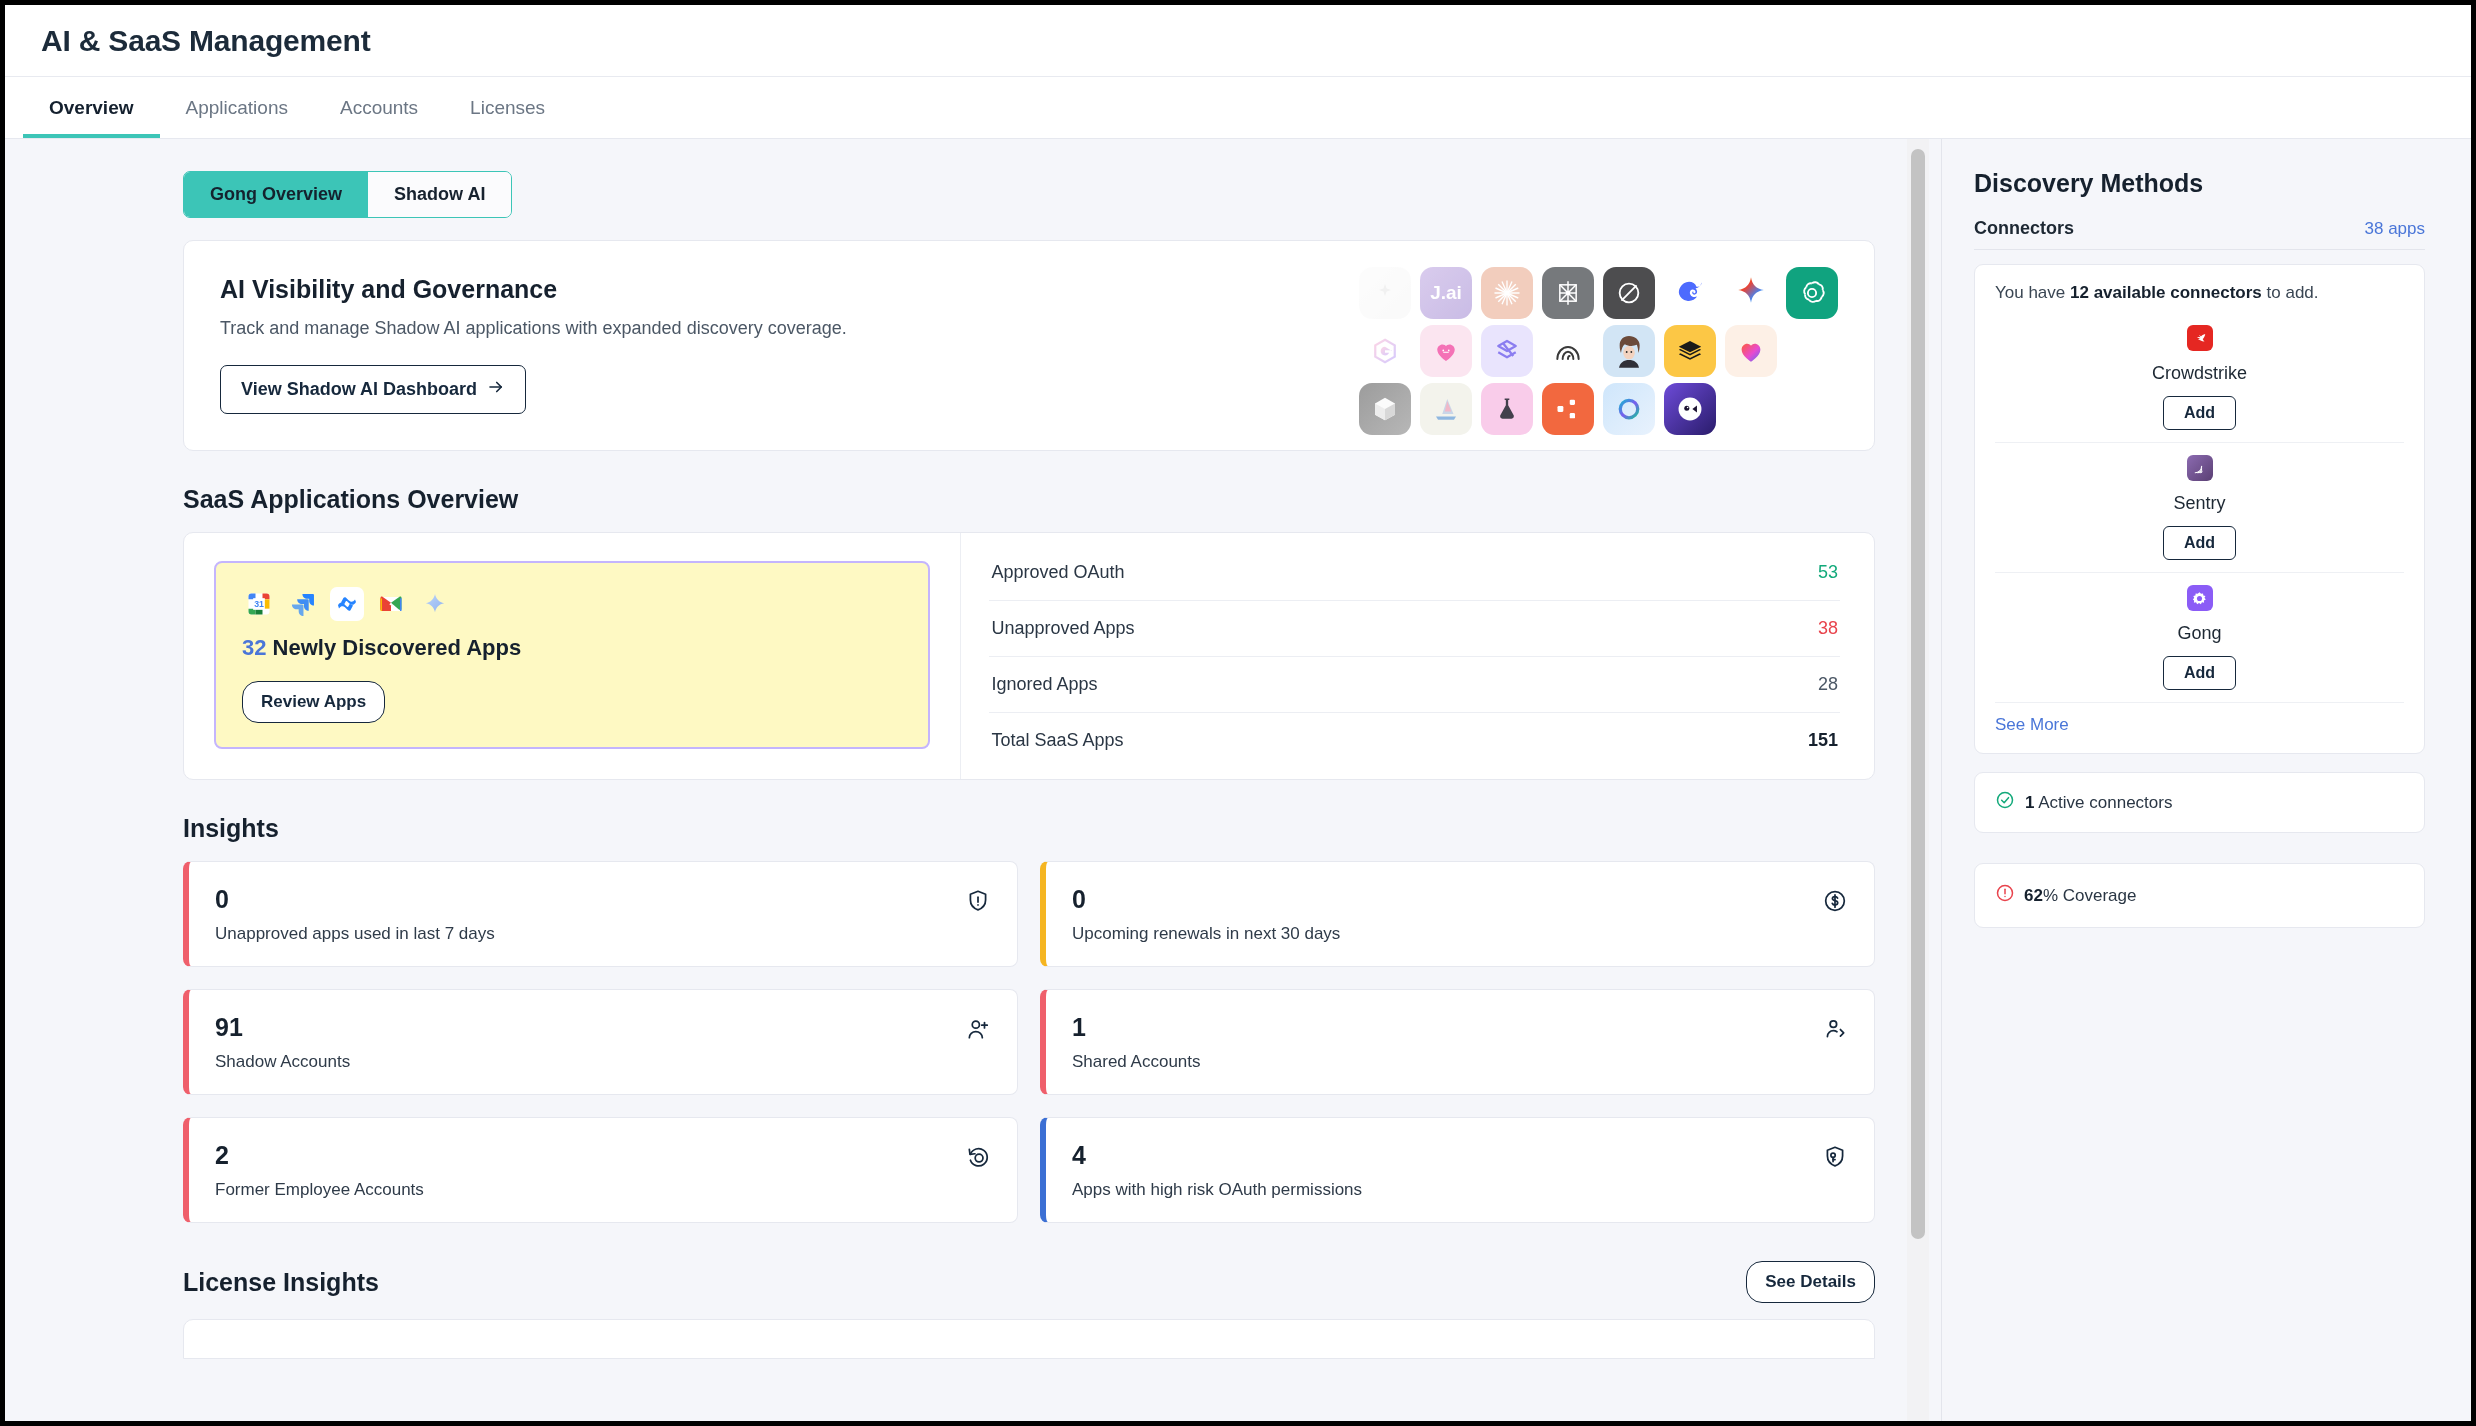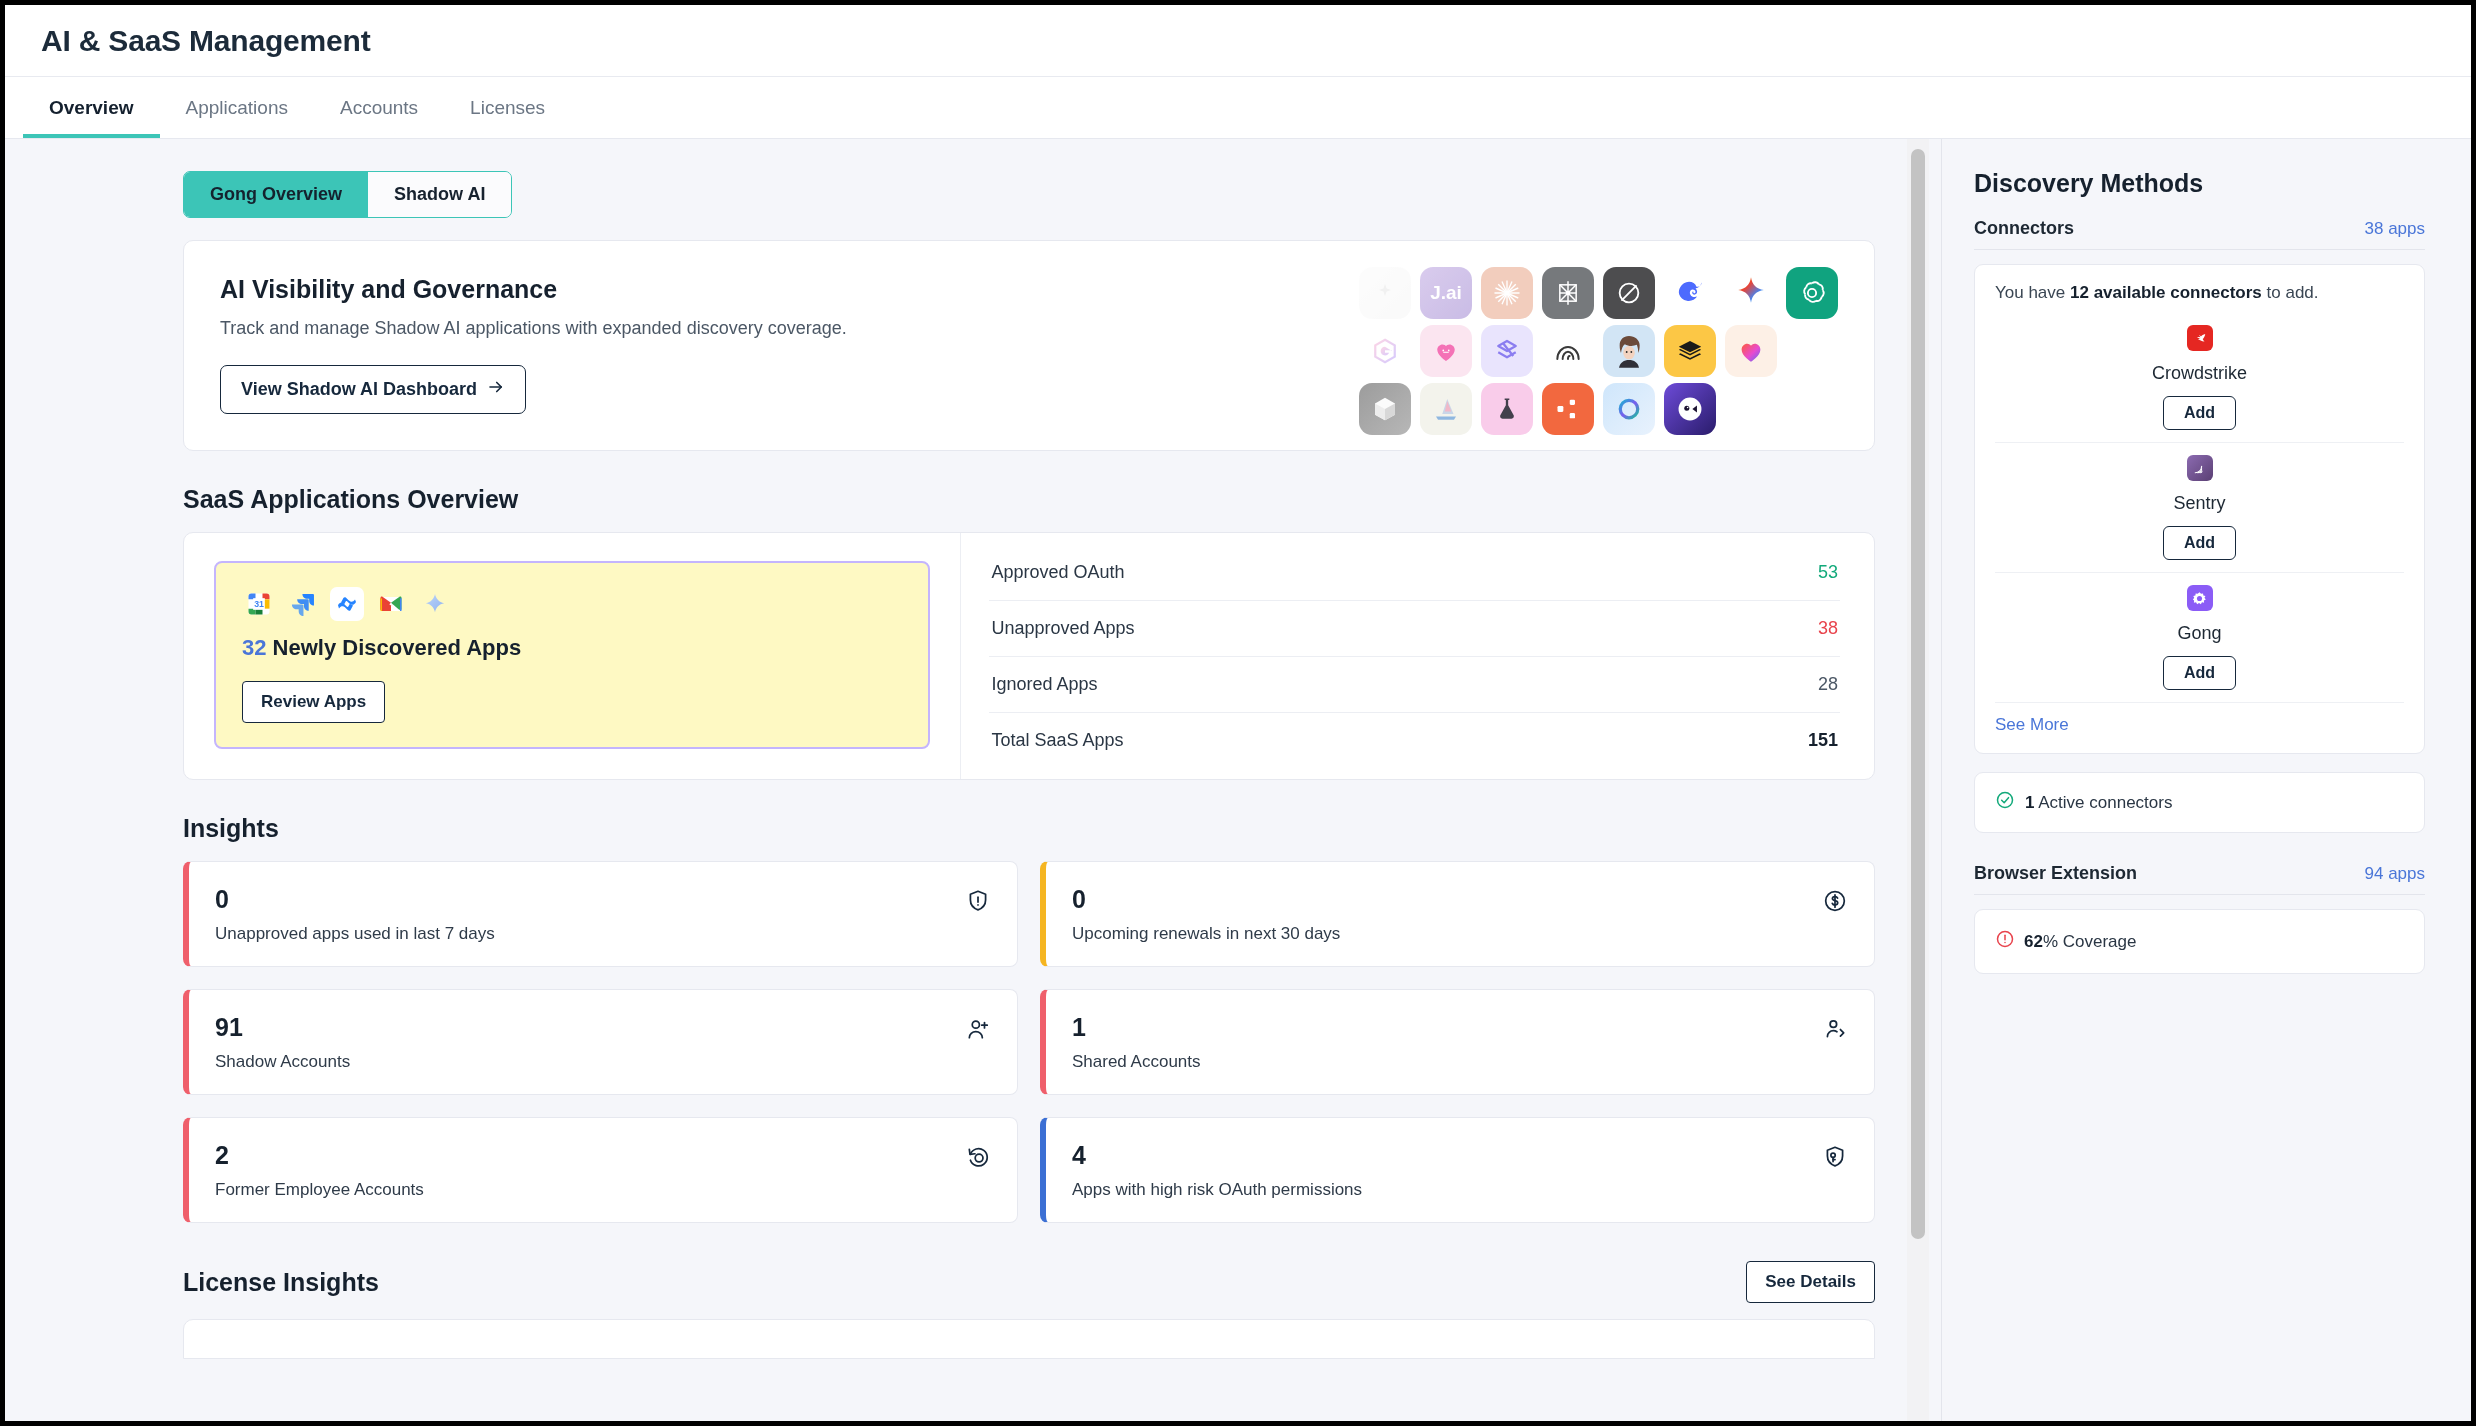"Review Apps" .btn-small { border-radius: 4px -> 16px }
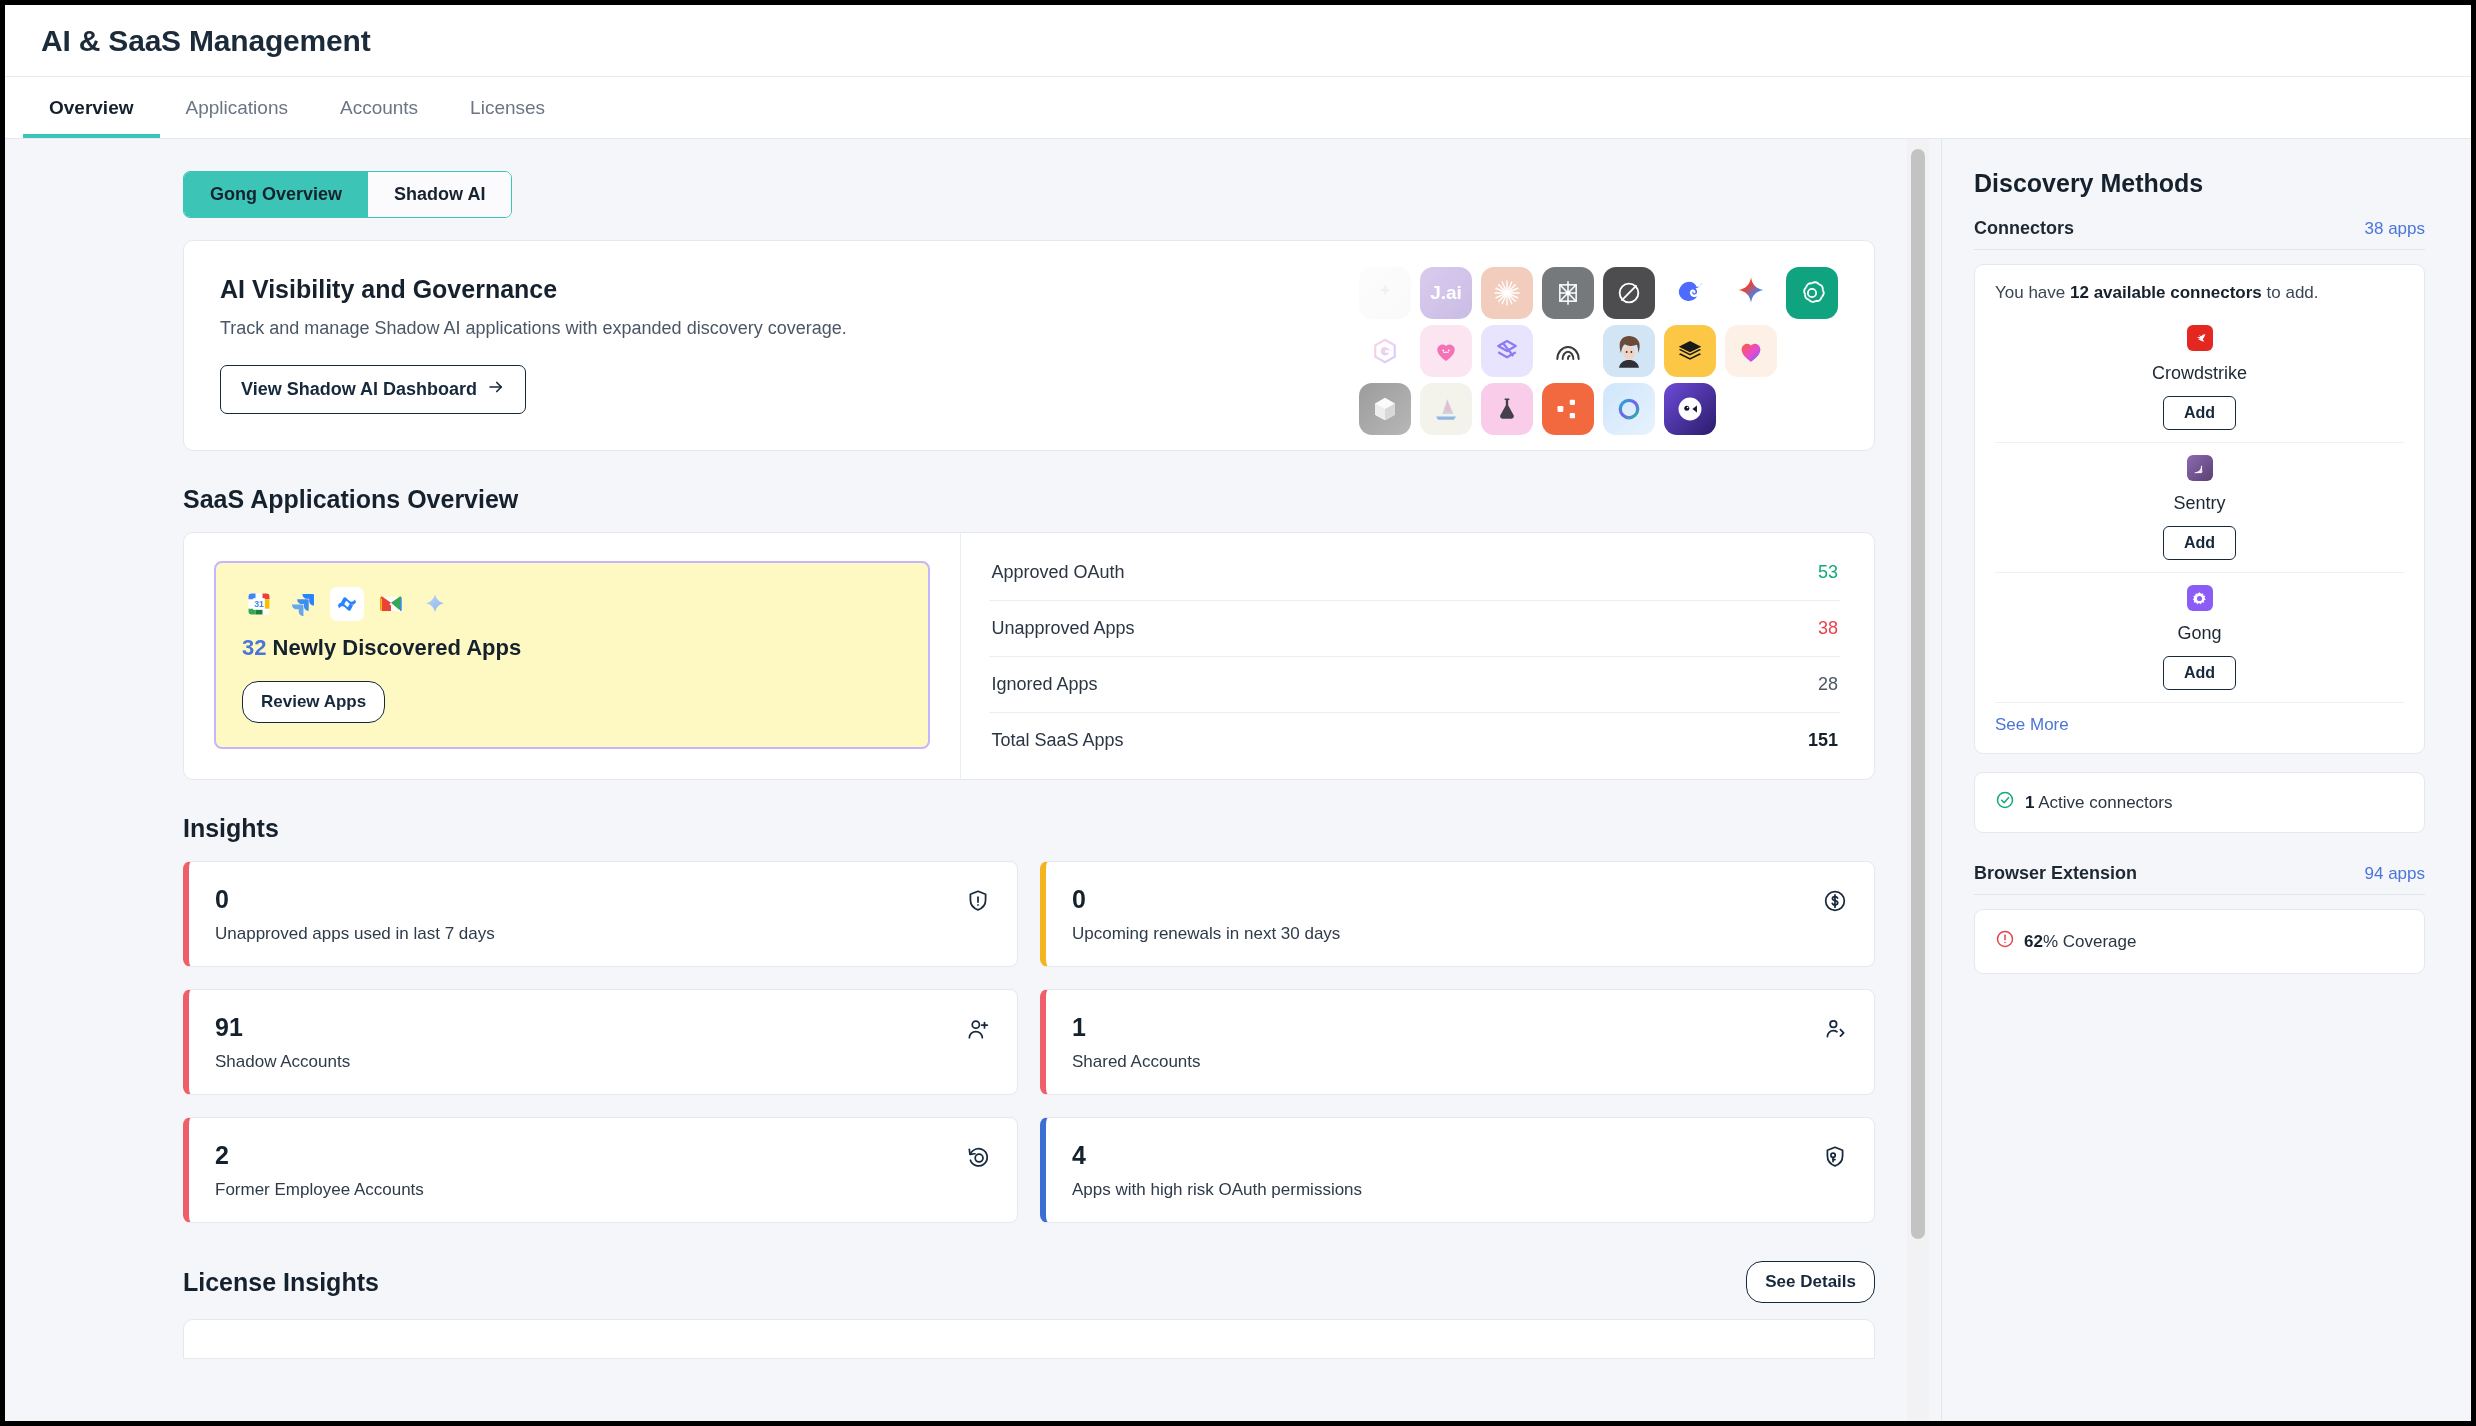"Browser Extension" div.sb-head { html: <div> <span>Browser Extension</span> <span>94 apps</span> </div> -> none }
